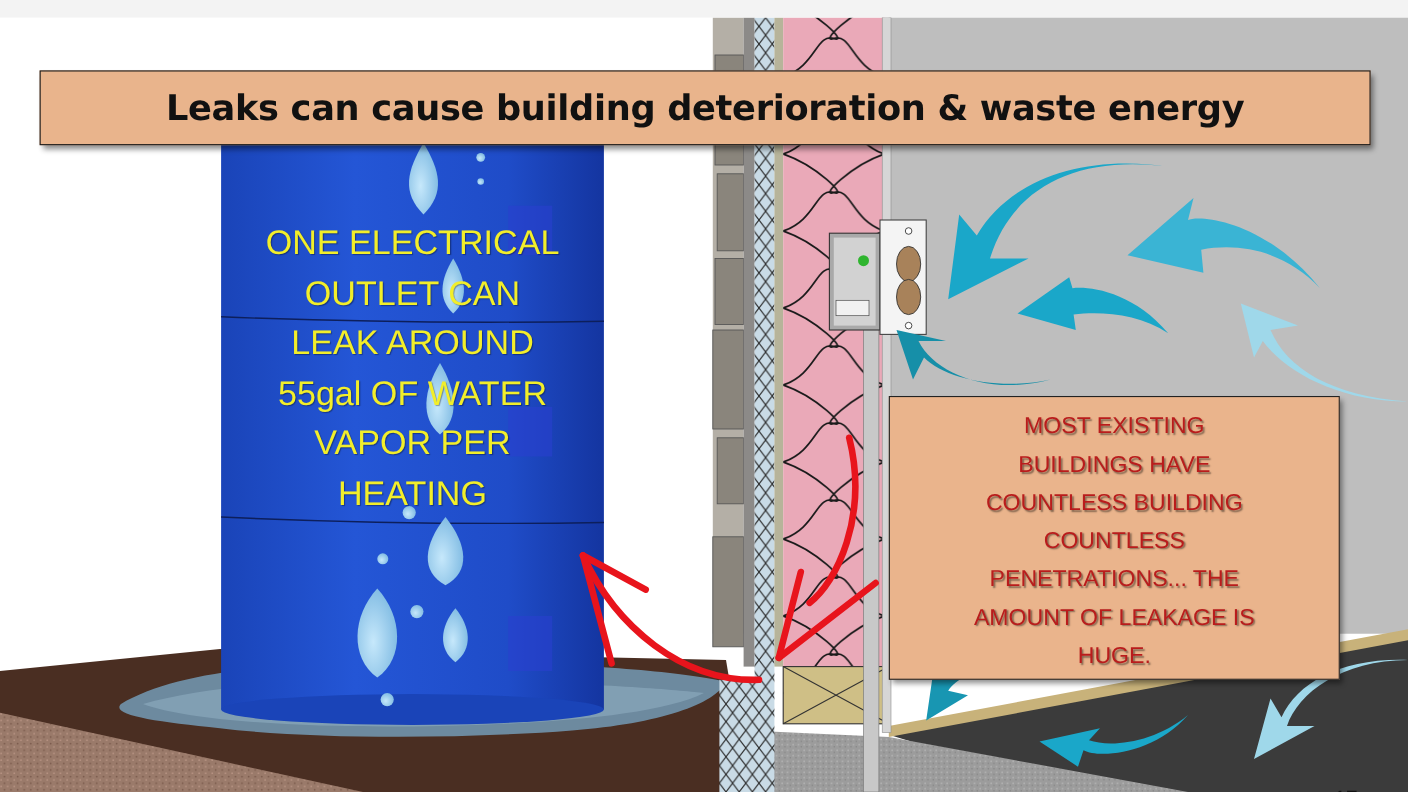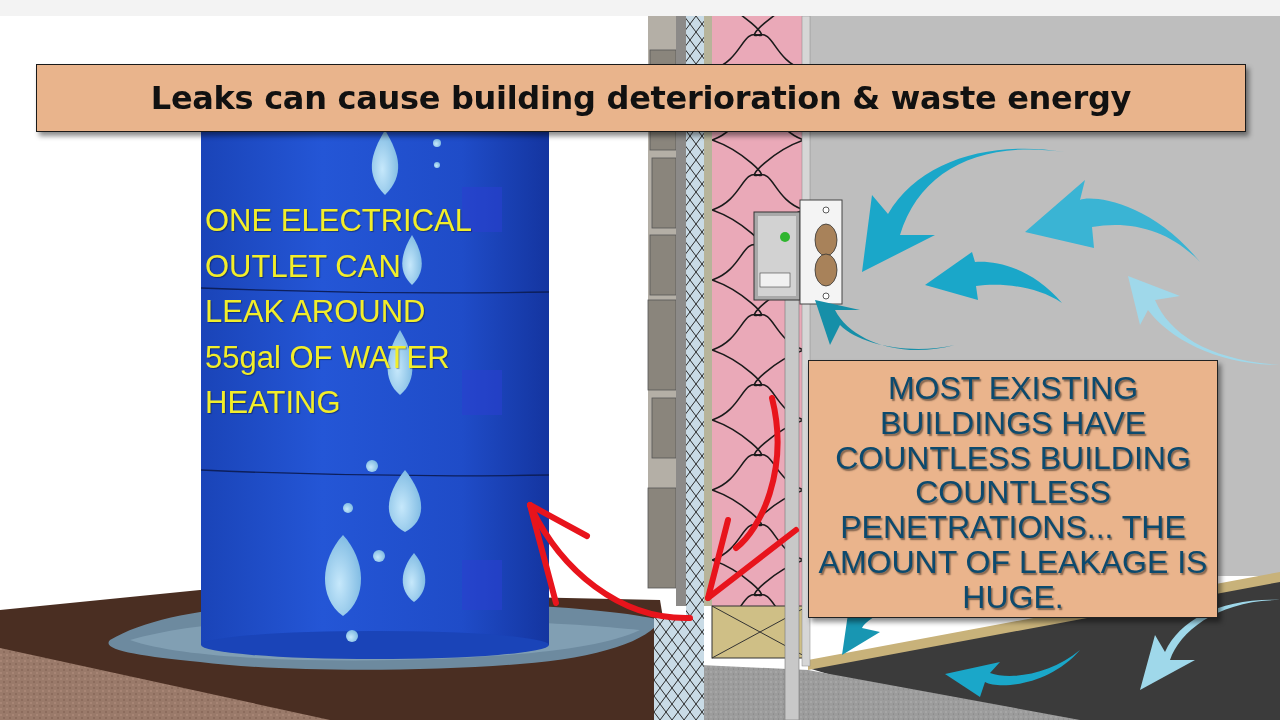"ONE ELECTRICAL" .barrel-text { text-align: left -> center }
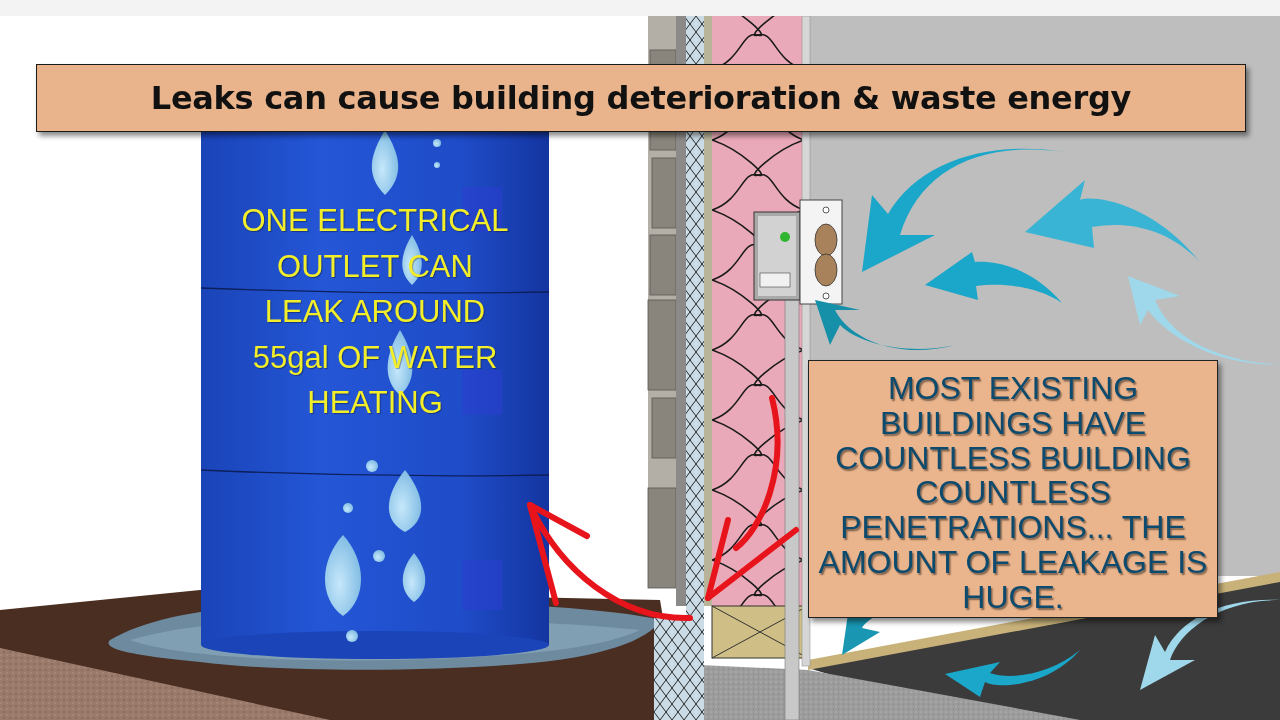"VAPOR PER" div { html: none -> <div>VAPOR PER</div> }
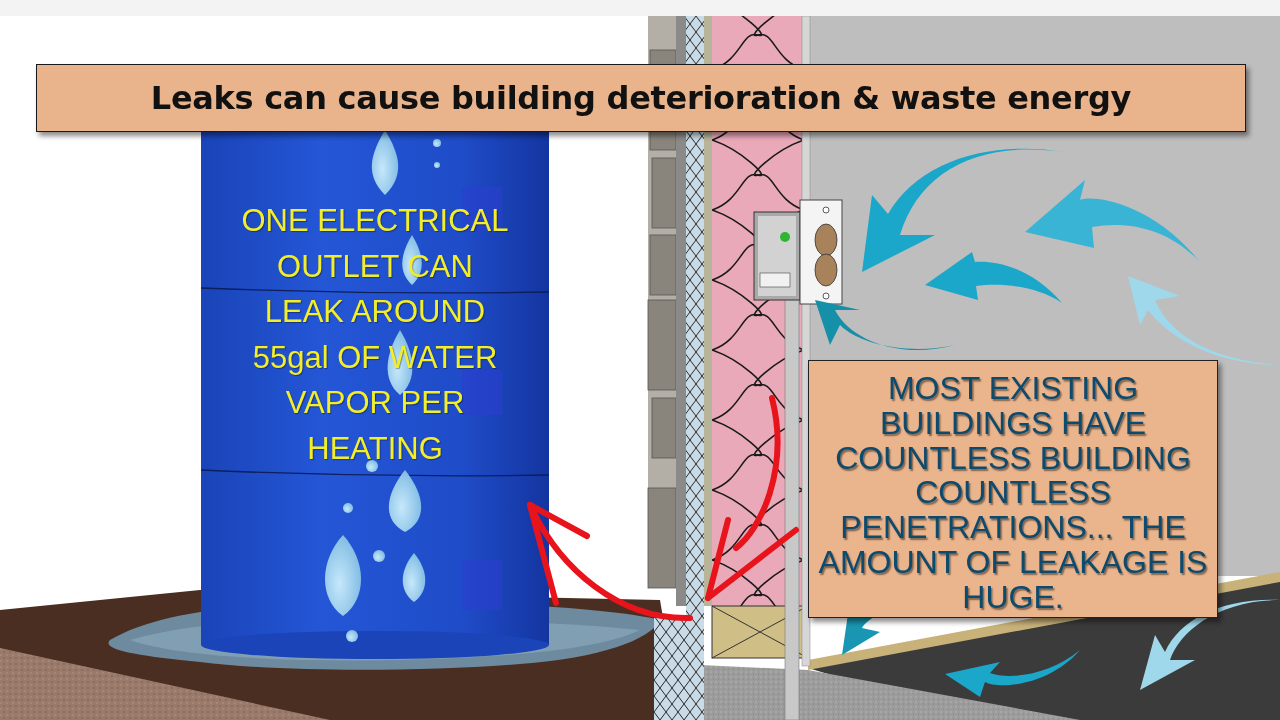"MOST EXISTING" .callout-text { color: #0c4a6e -> #b91c1c; font-size: 32px -> 21px }
